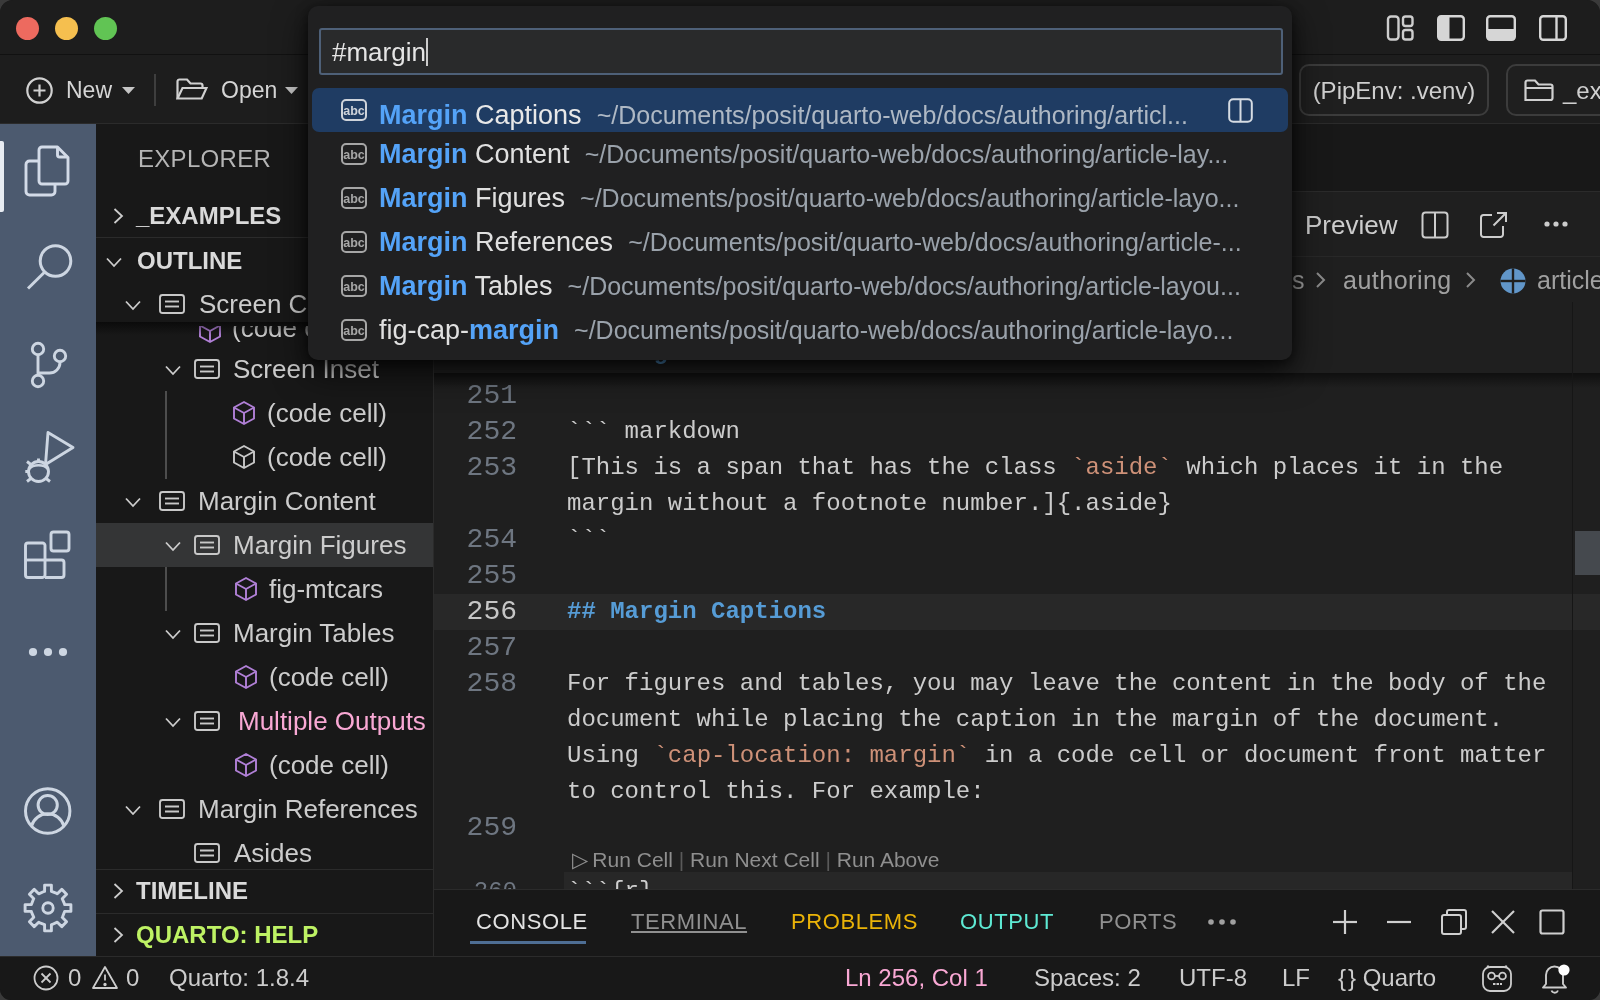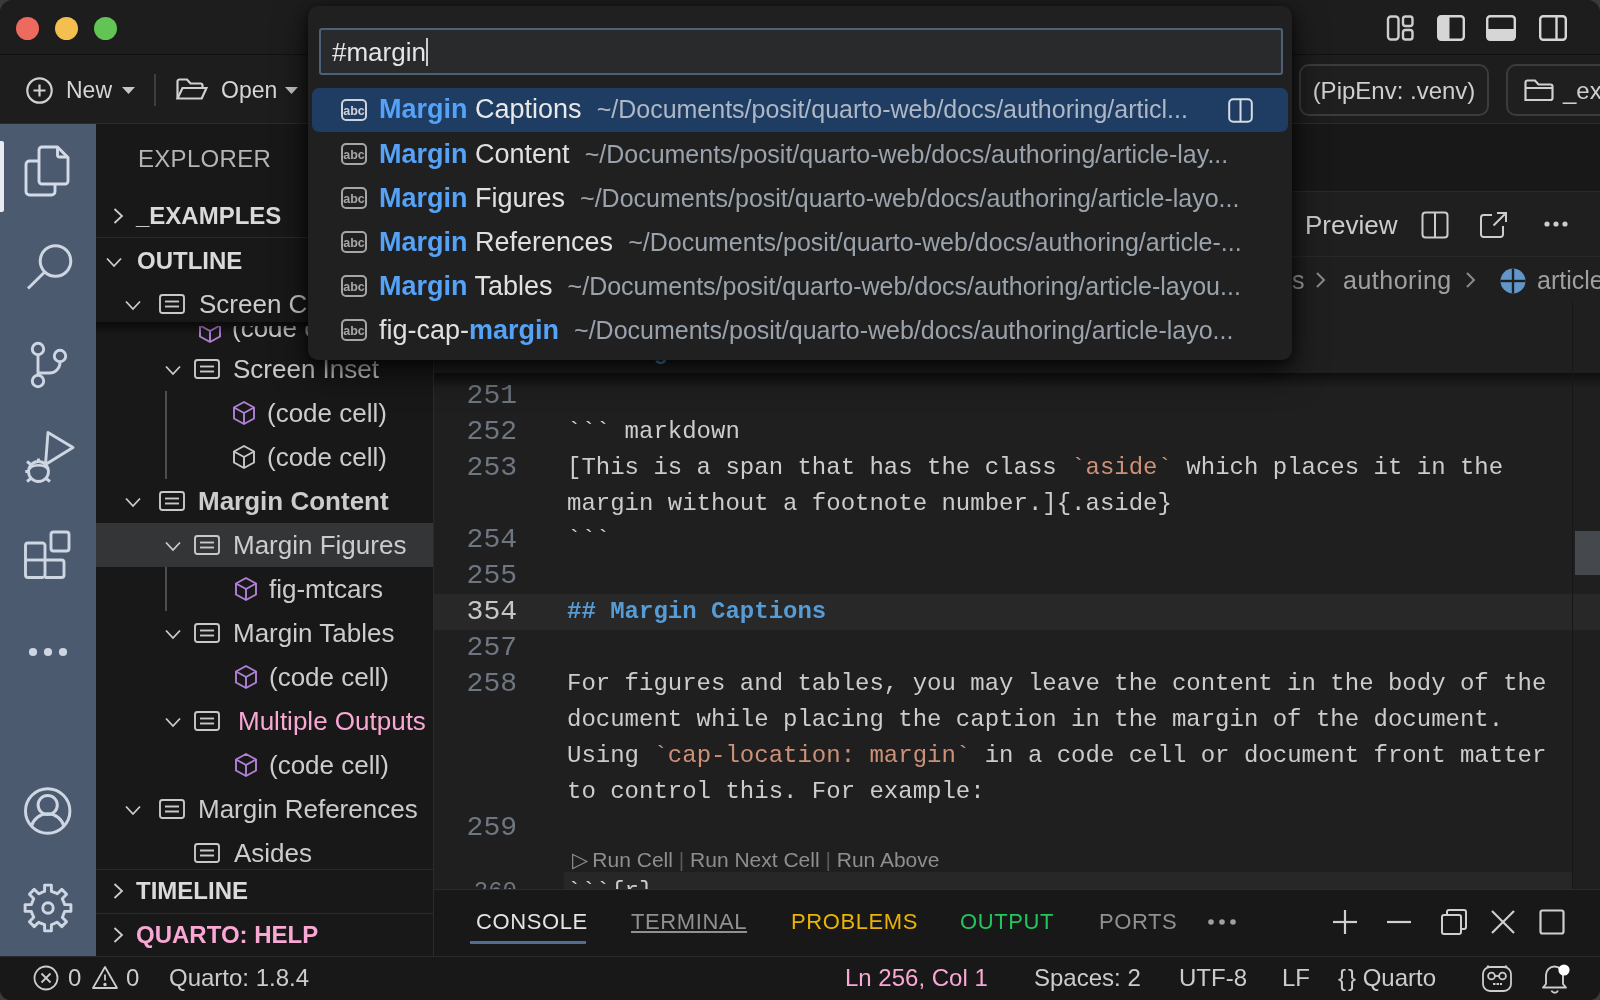"Margin Captions" div.ab { line-height: 28px -> 40px }
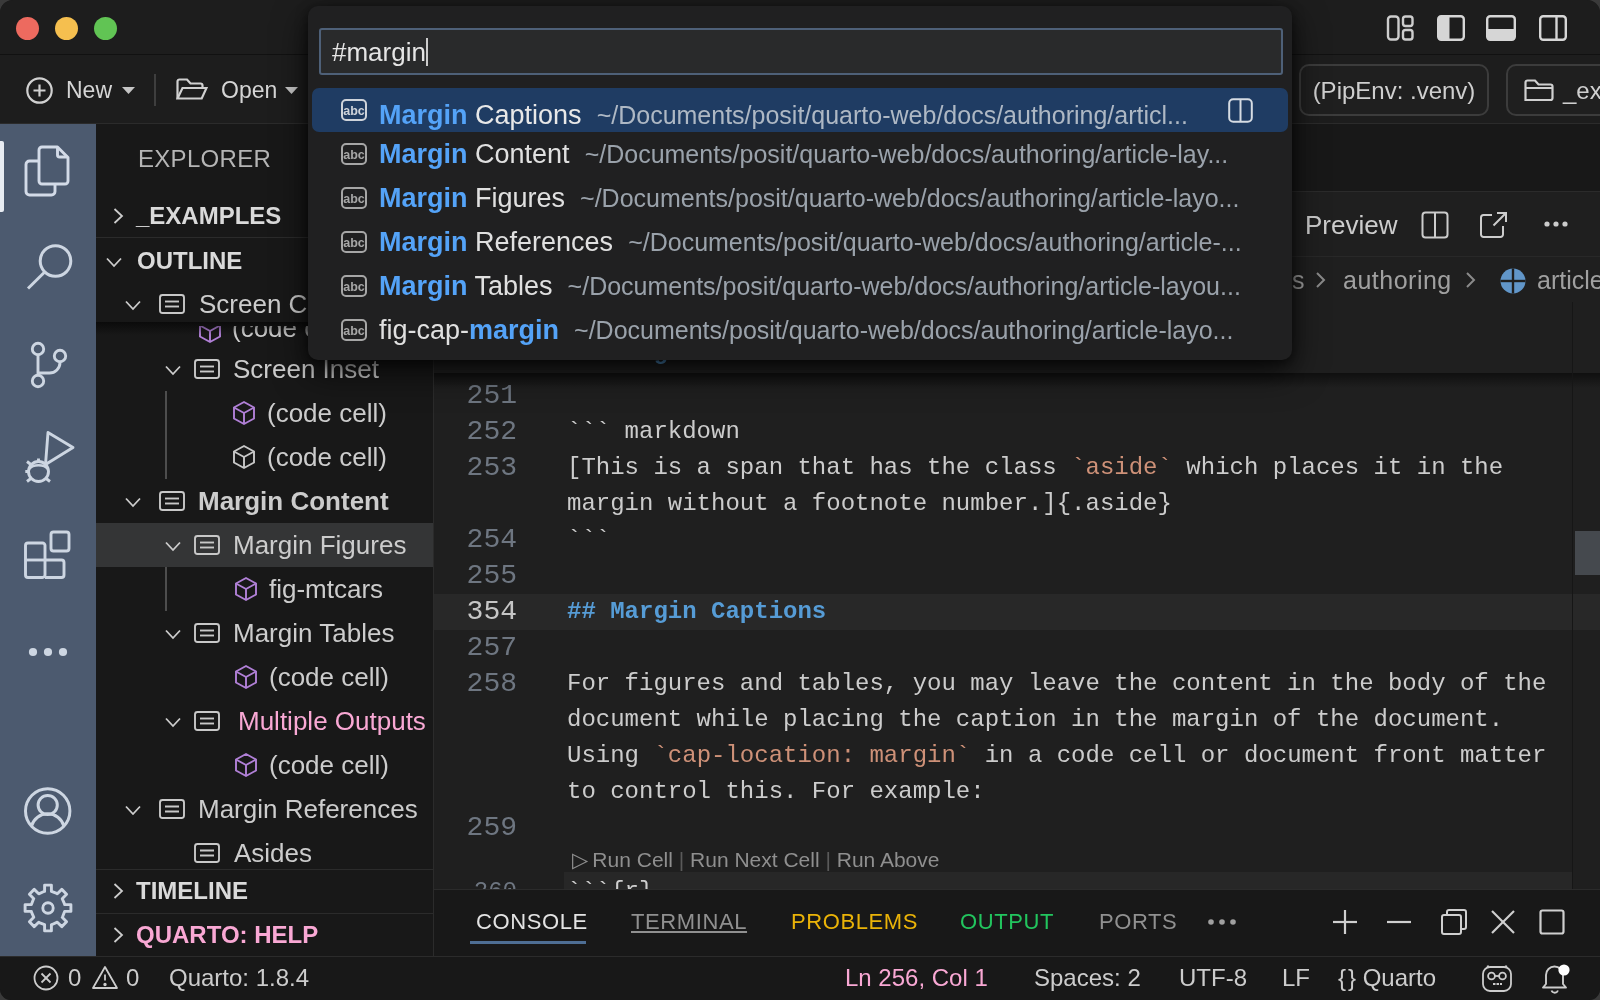"Margin Content" div.ab { font-weight: bold -> none }
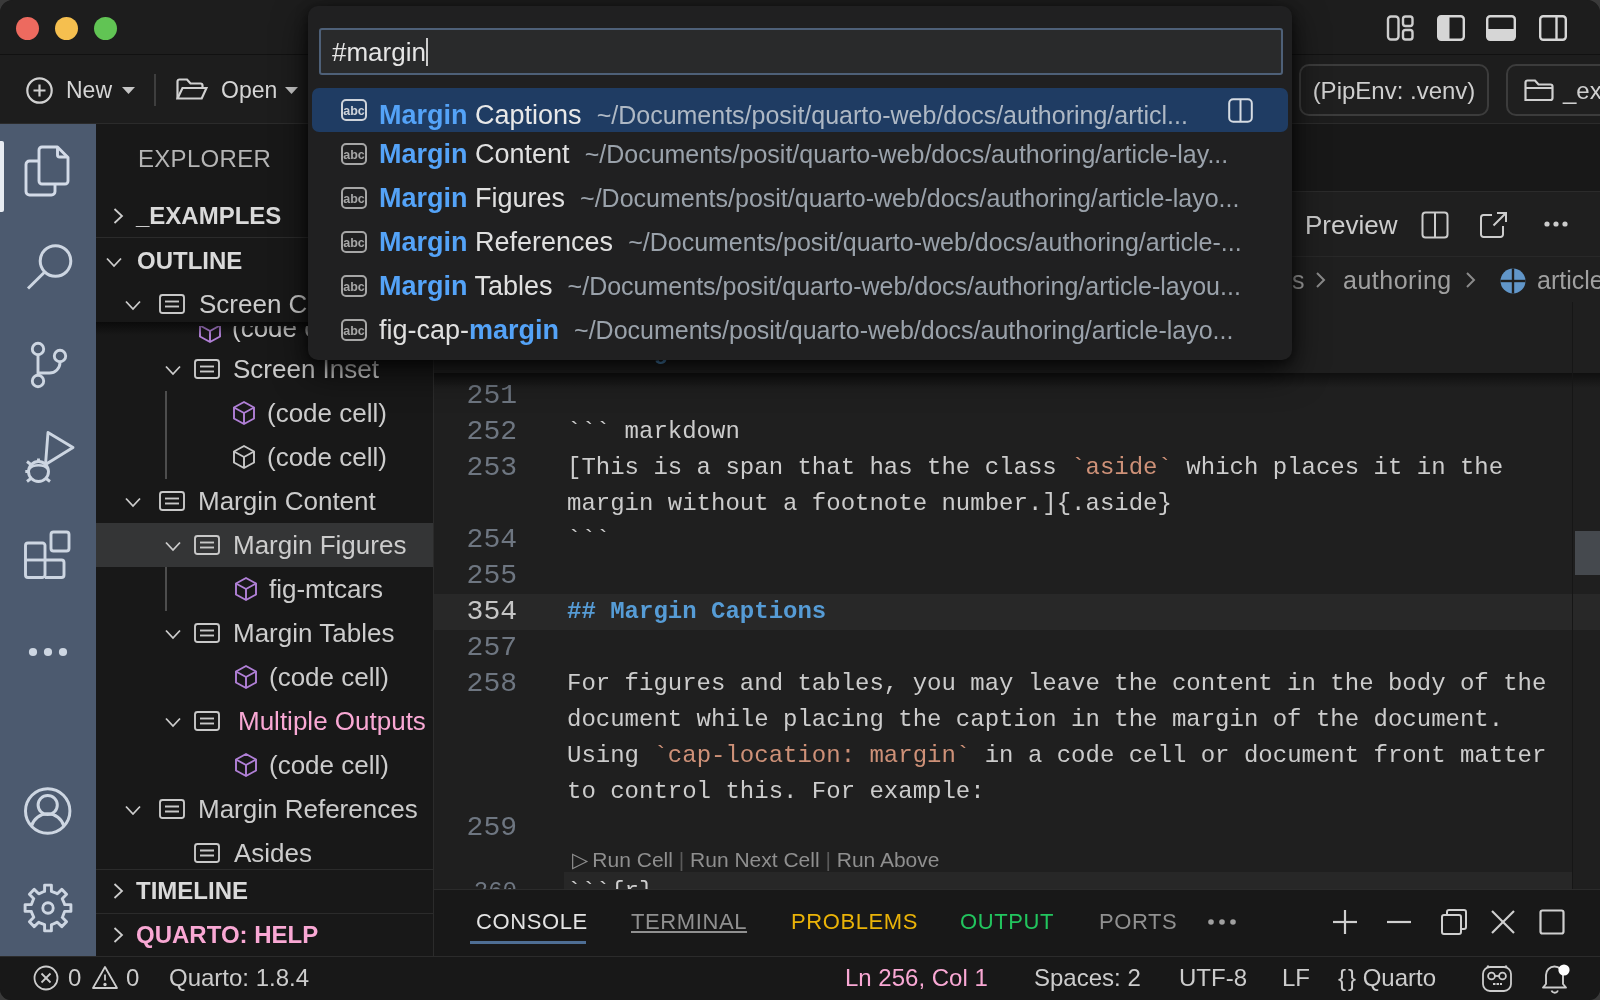"354" span { text: 354 -> 256 }
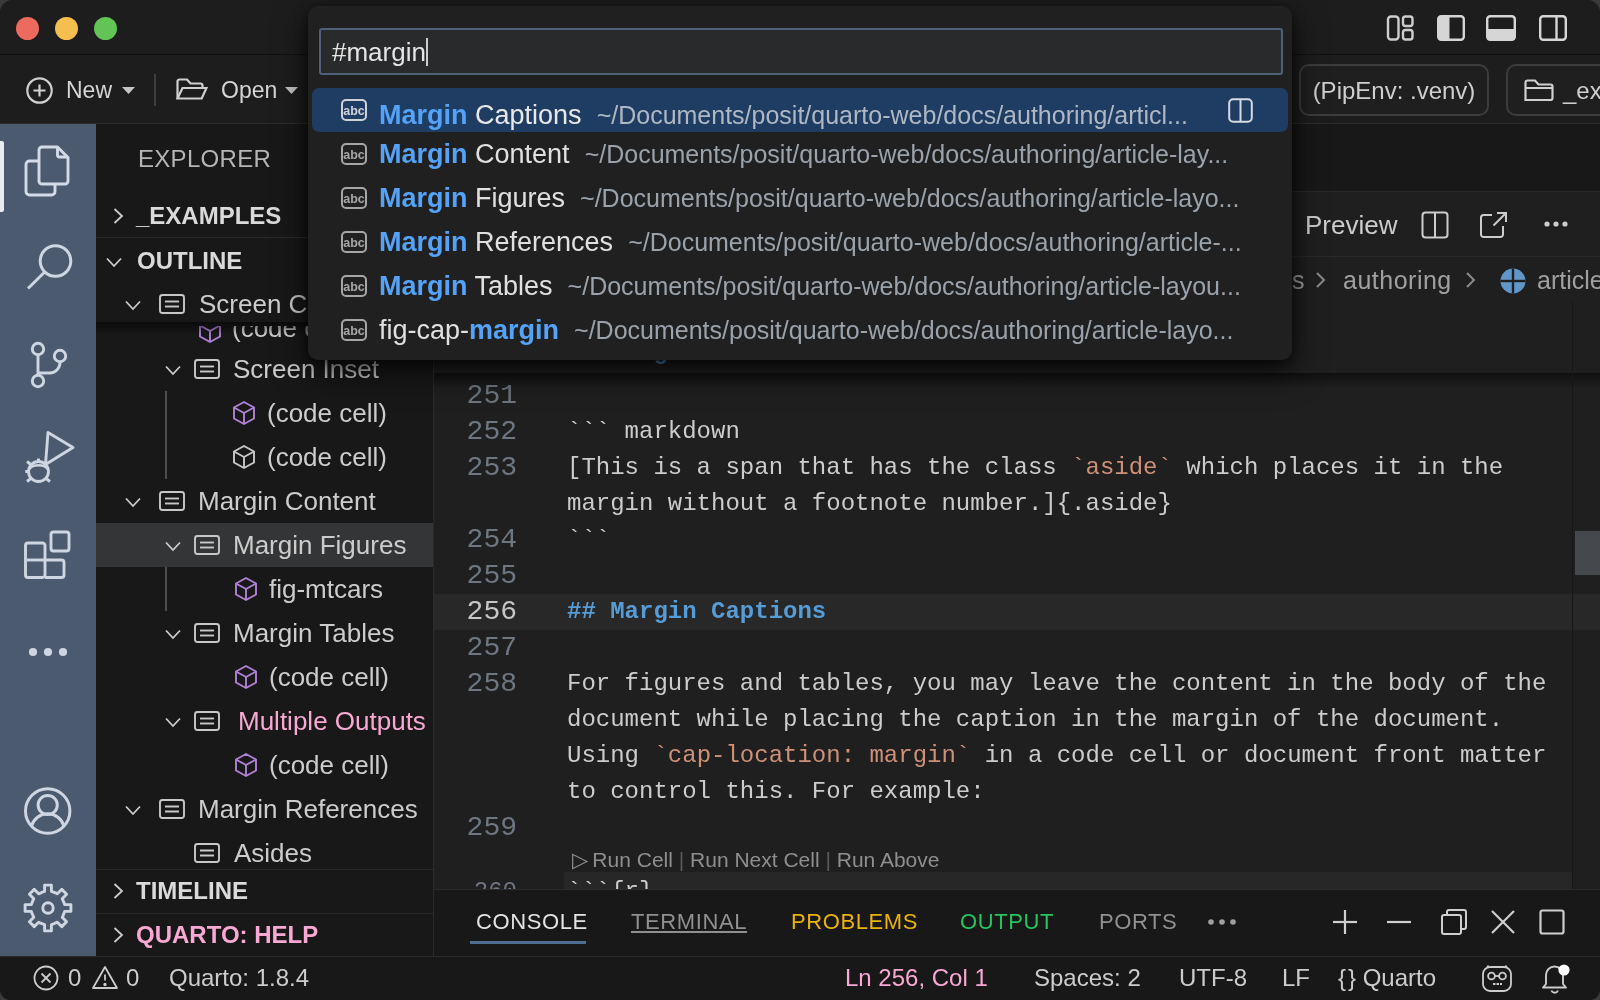"QUARTO: HELP" div.ab { color: #f9a8d4 -> #bef264 }
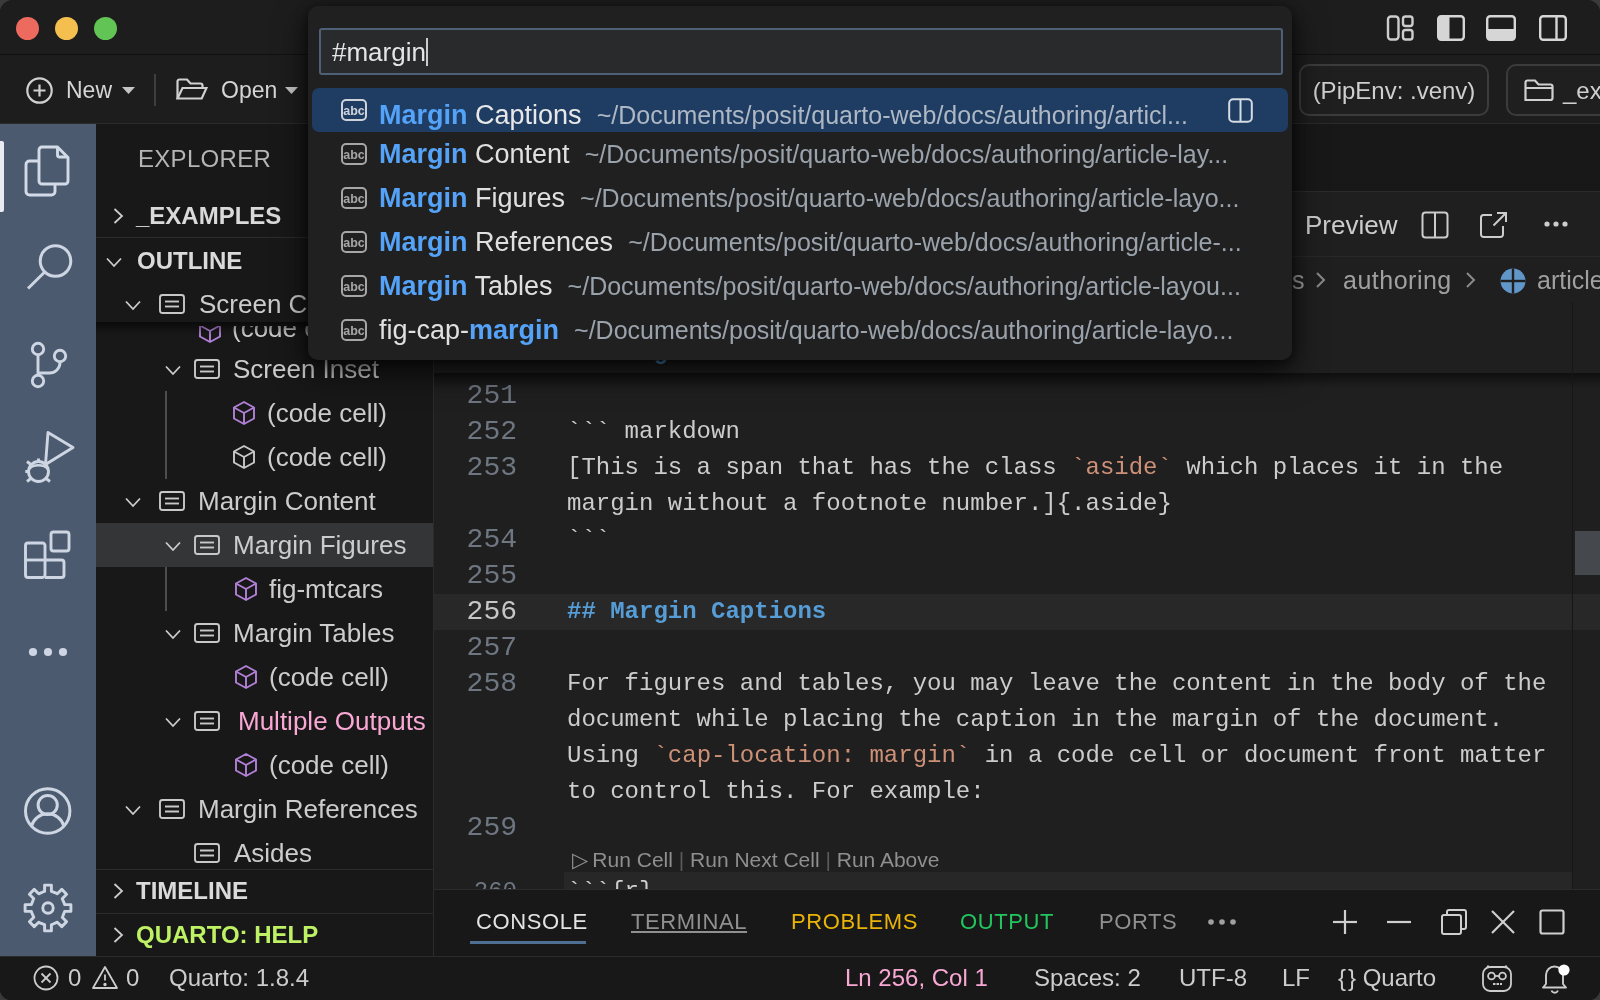"OUTPUT" div.ab { color: #22c55e -> #5eead4 }
